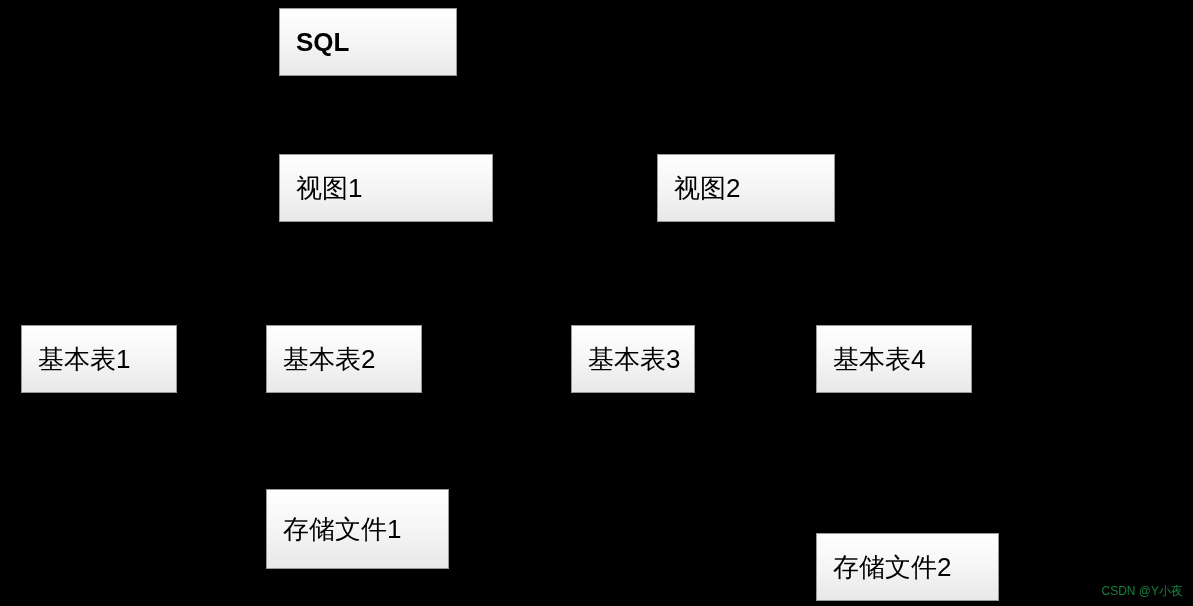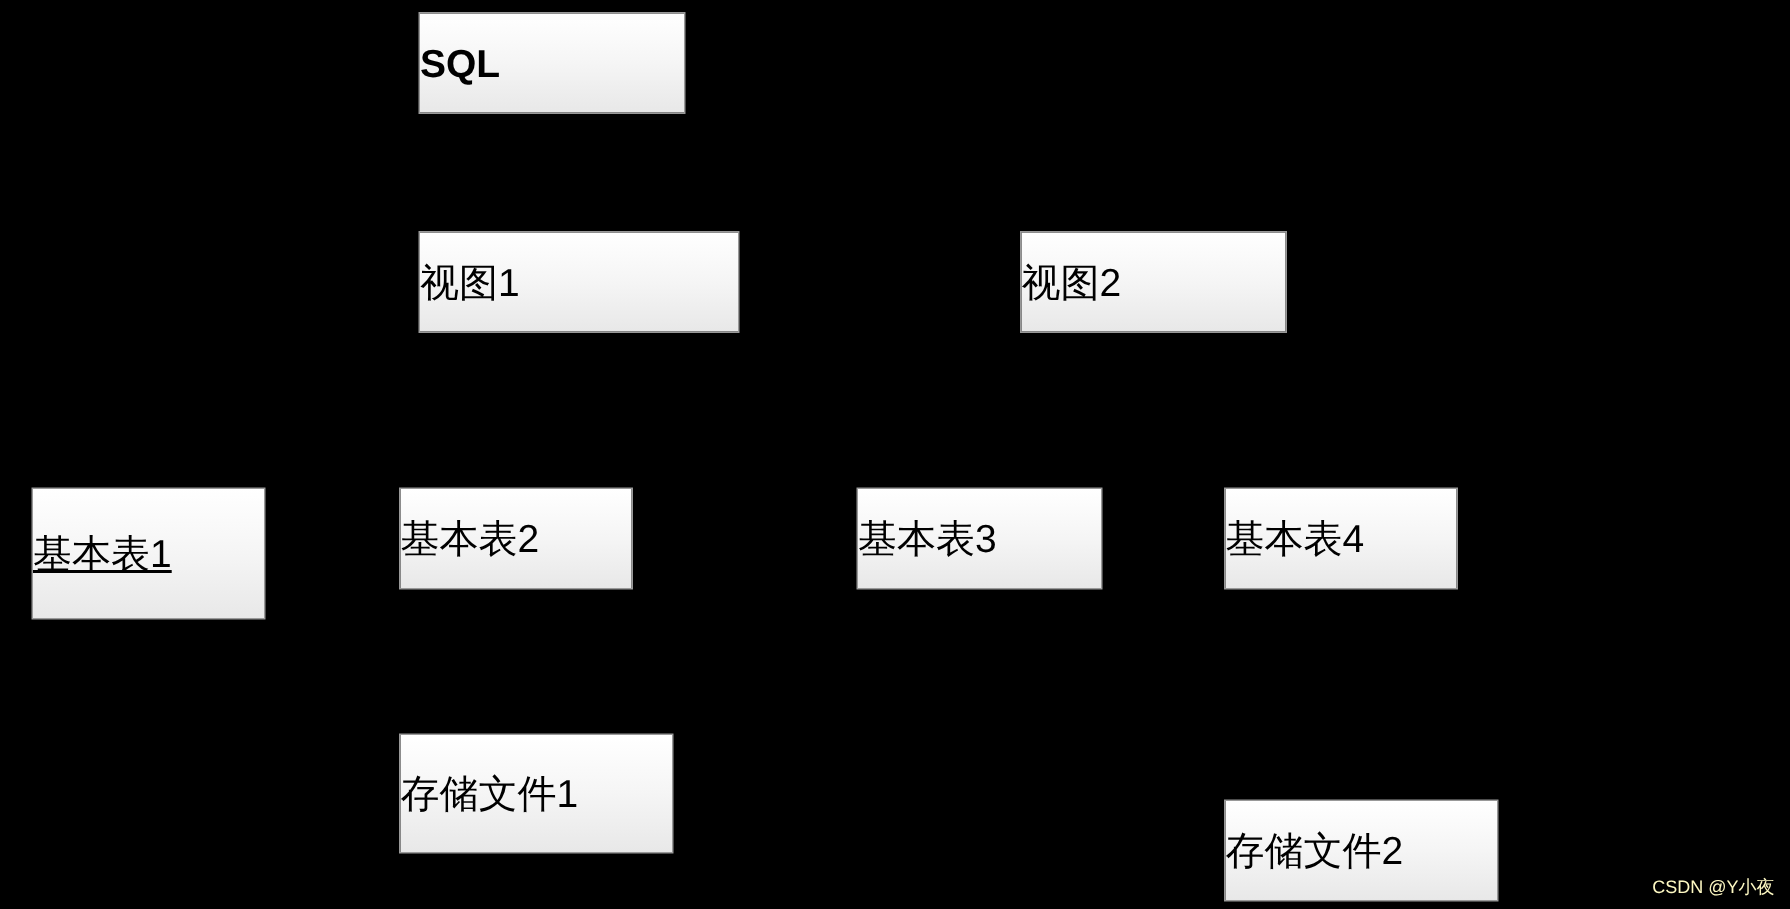"SQL" .node { padding-left: none -> 16px }
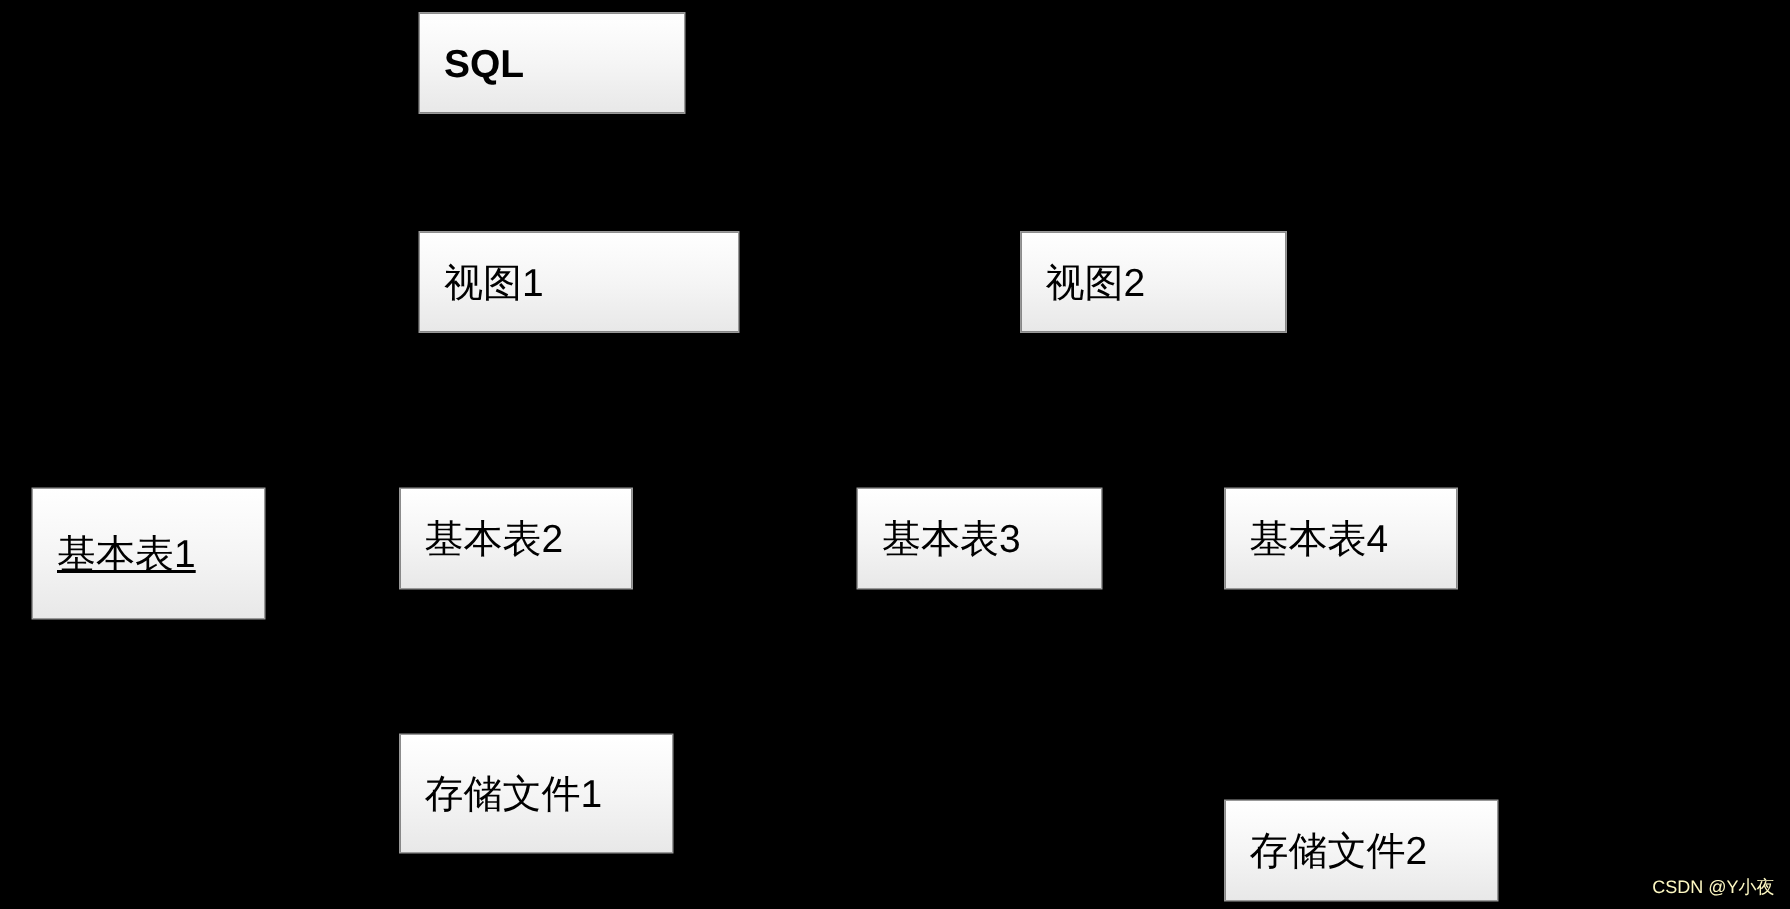"视图2" div.node { left: 680px -> 657px }
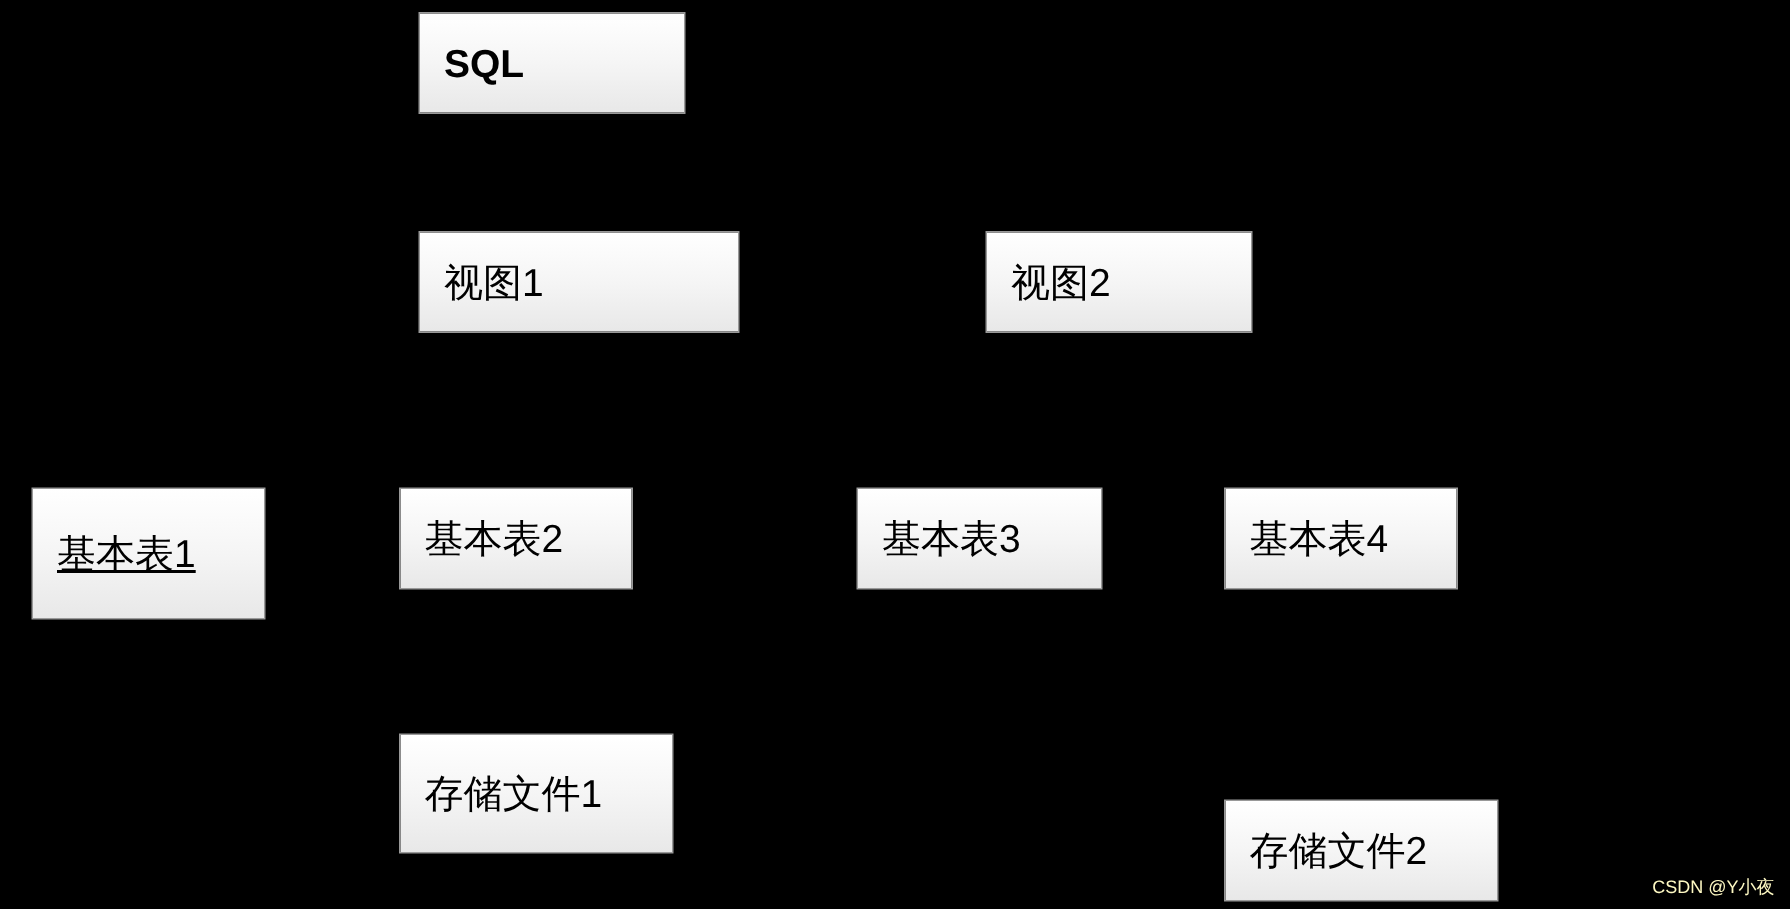"基本表1" div.node { height: 88px -> 68px; text-decoration: underline -> none }
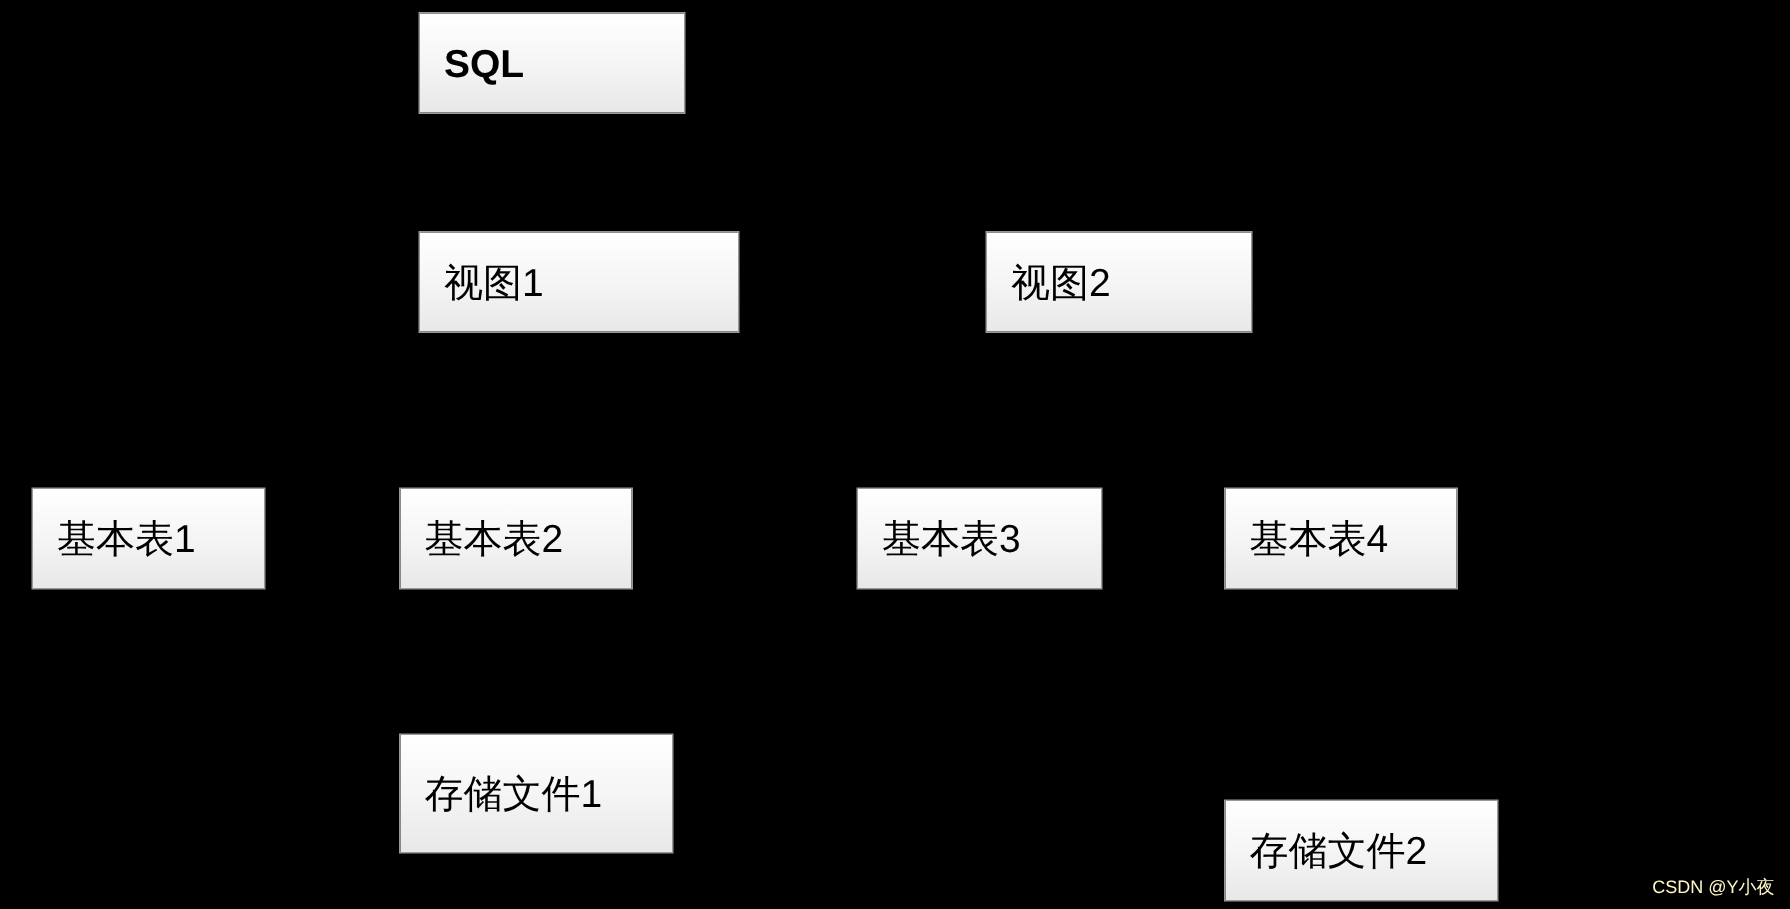"基本表3" div.node { width: 164px -> 124px }
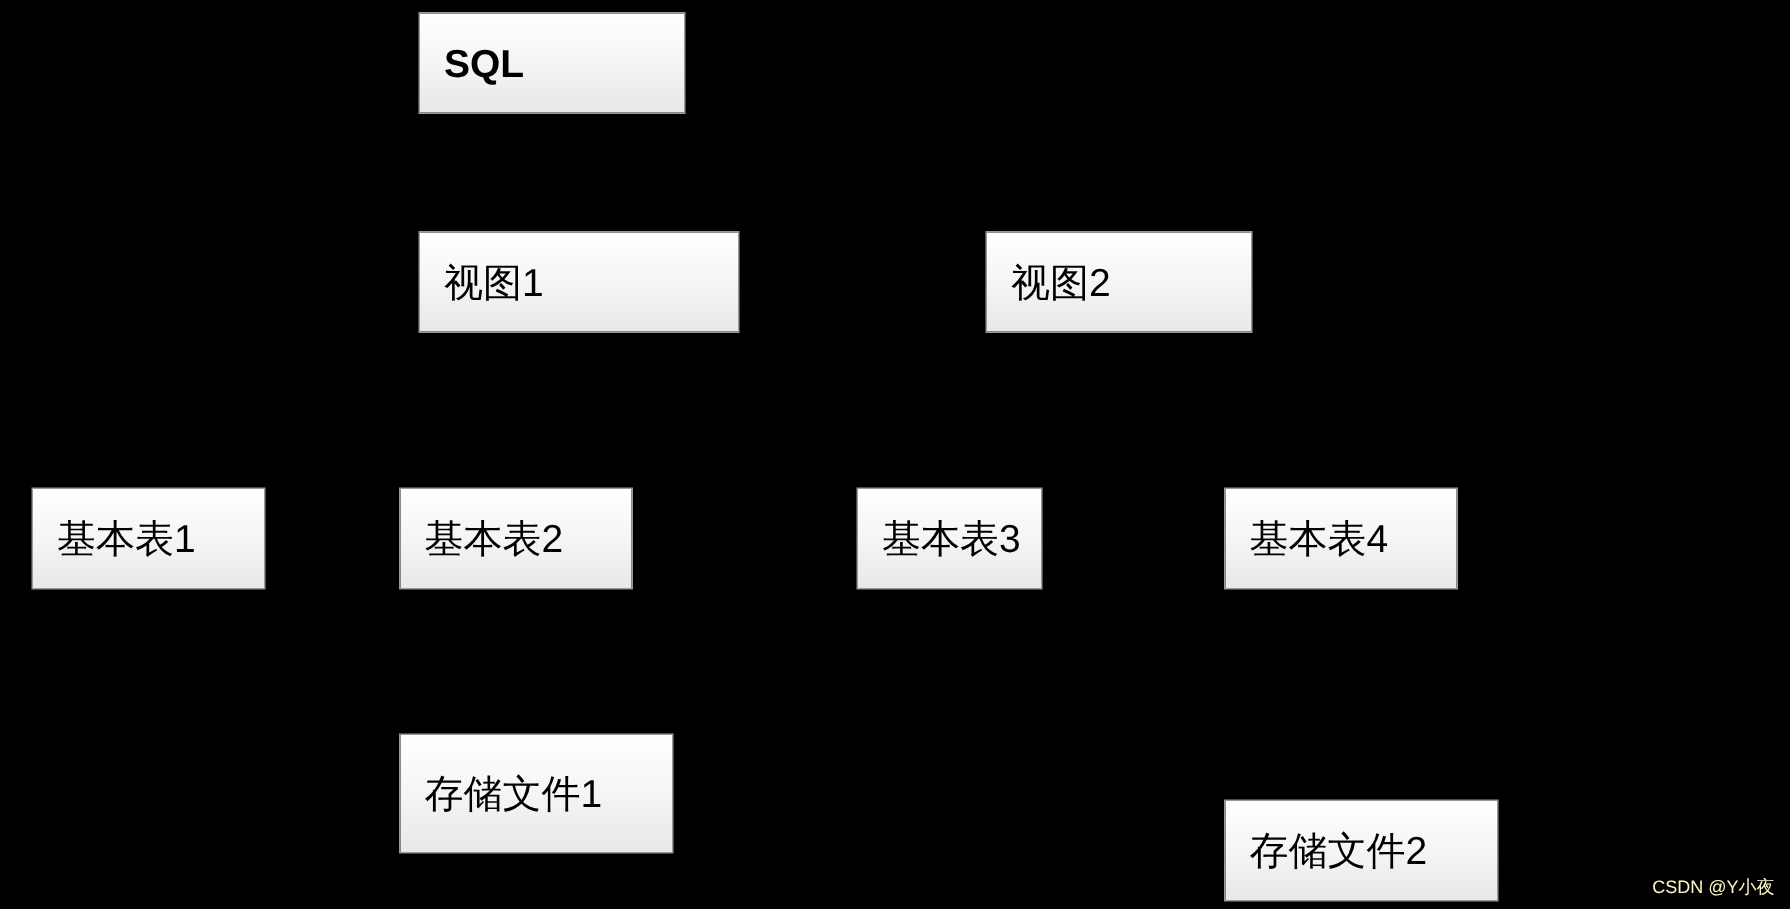"CSDN @Y小夜" .watermark { color: #fef9c3 -> #15803d }
